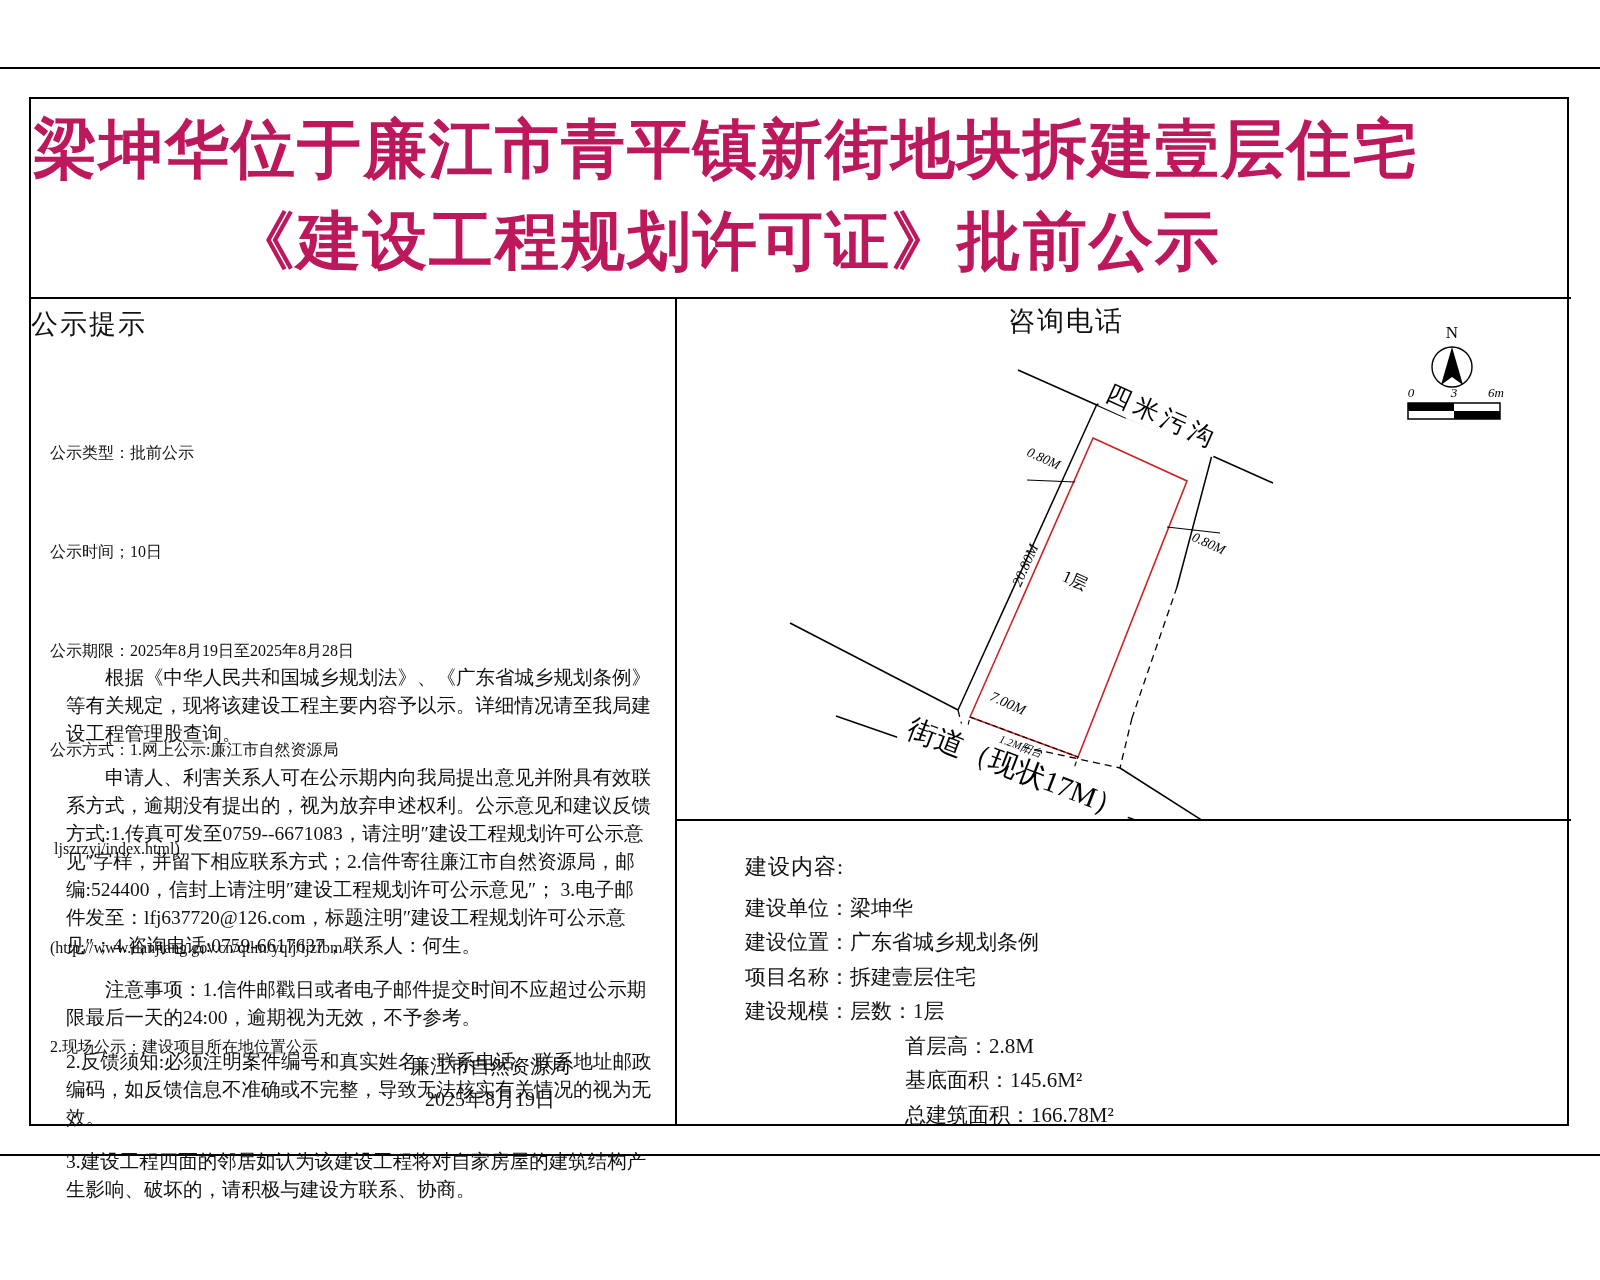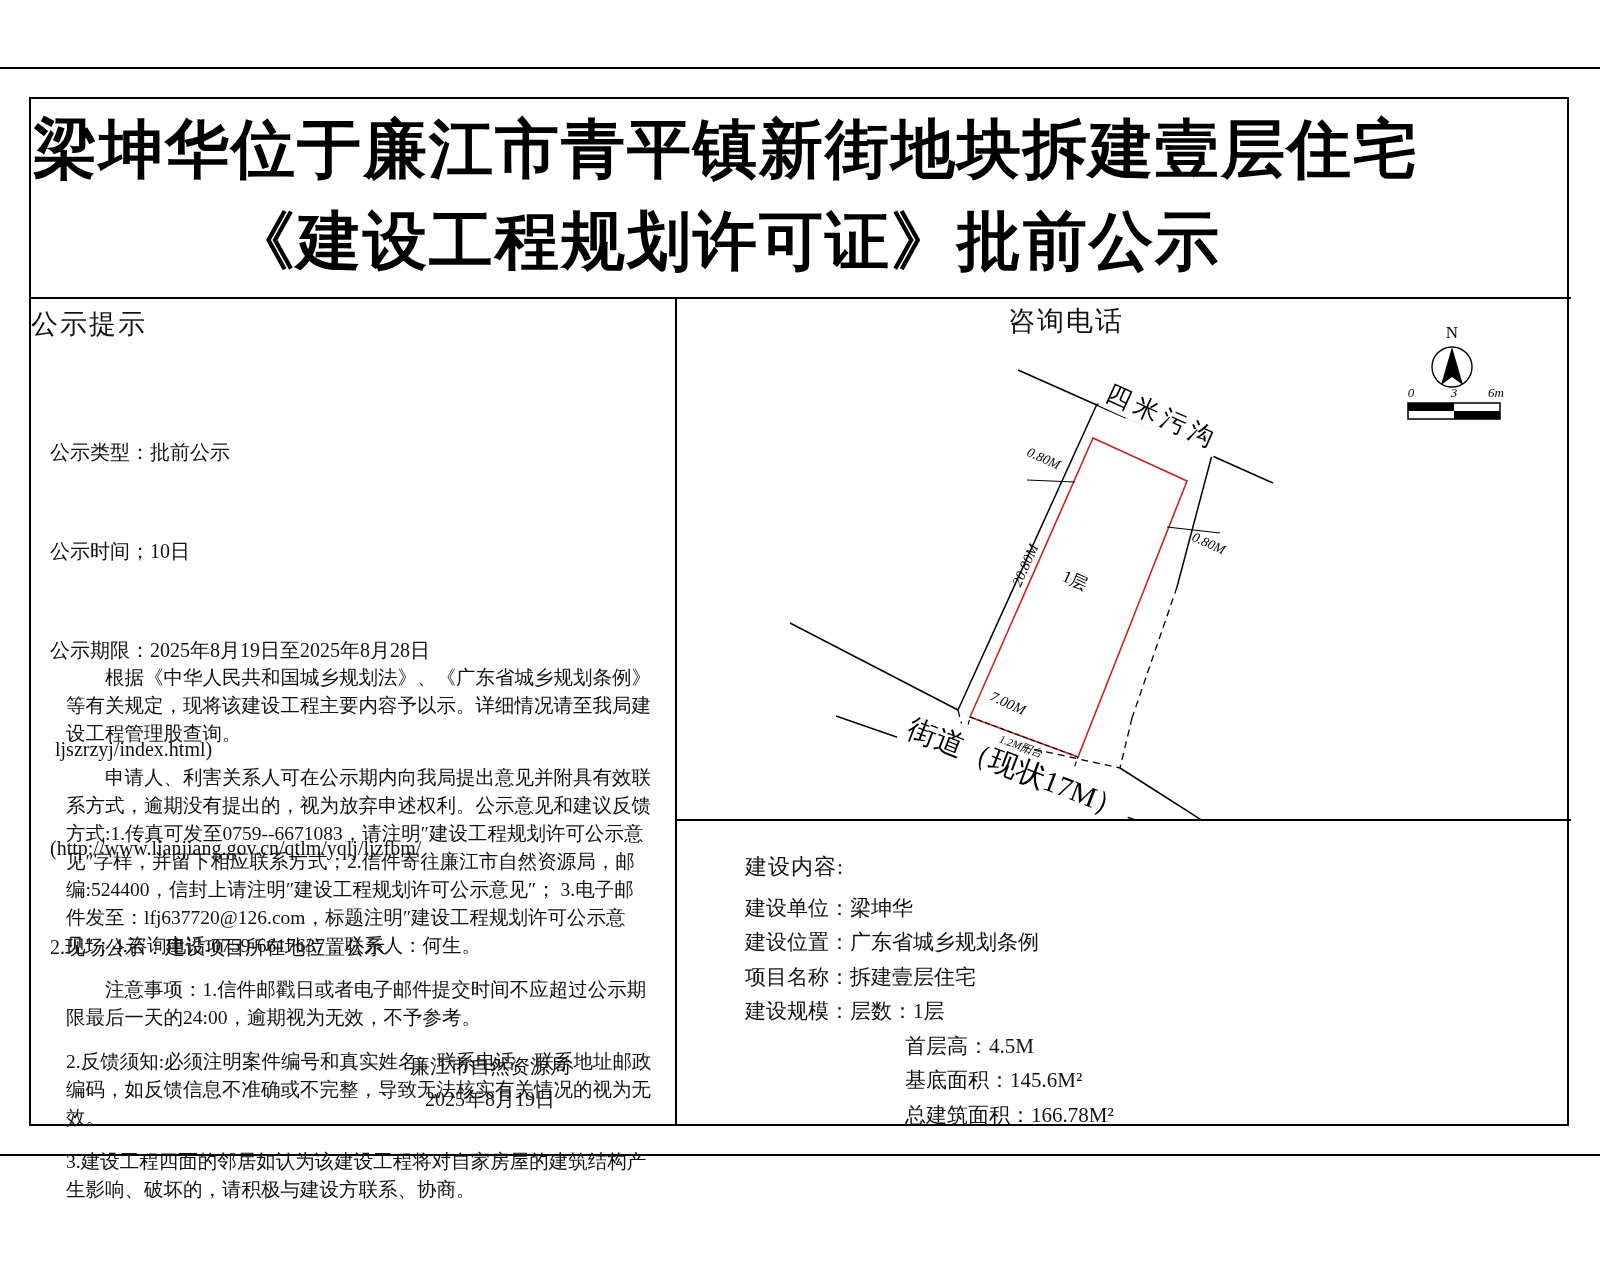"梁坤华位于廉江市青平镇新街地块拆建壹层住宅" .doc-title { color: #000000 -> #be185d }
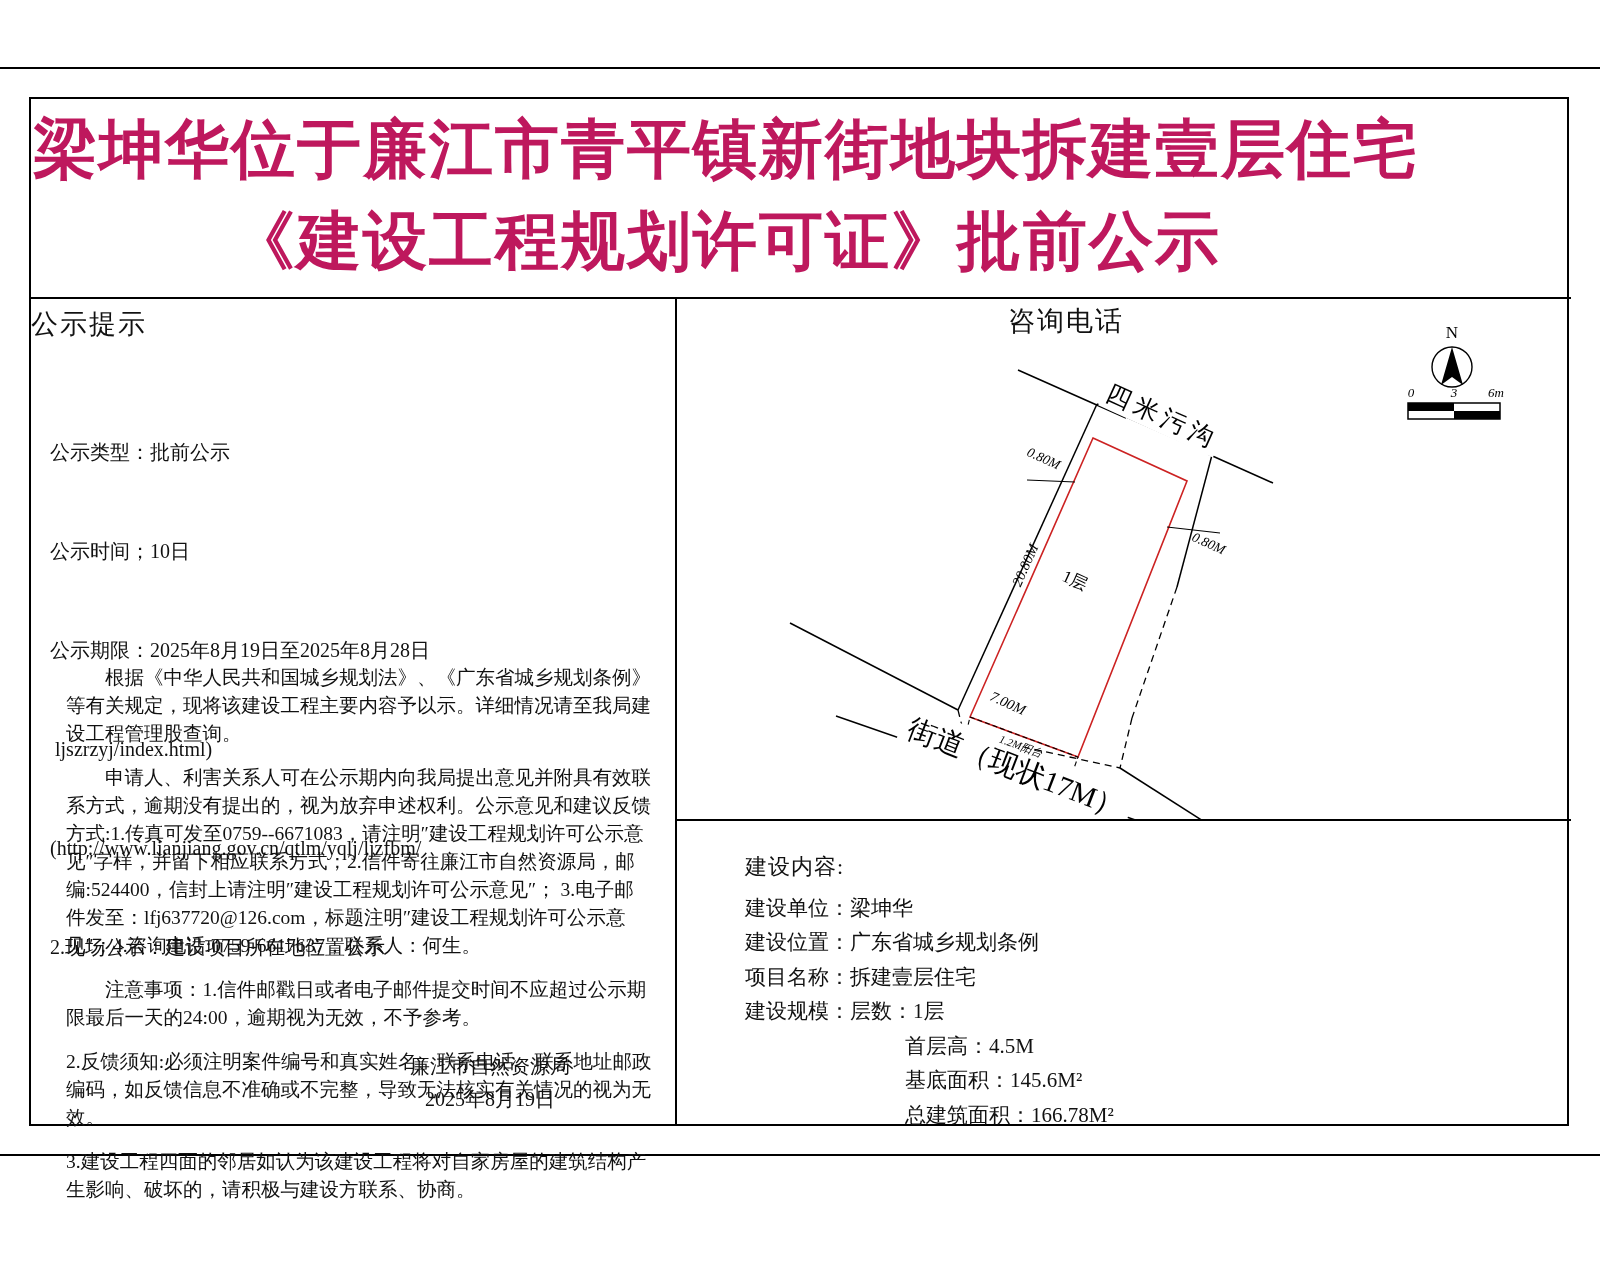"公示类型：批前公示" #info-block { font-size: 20px -> 16px }
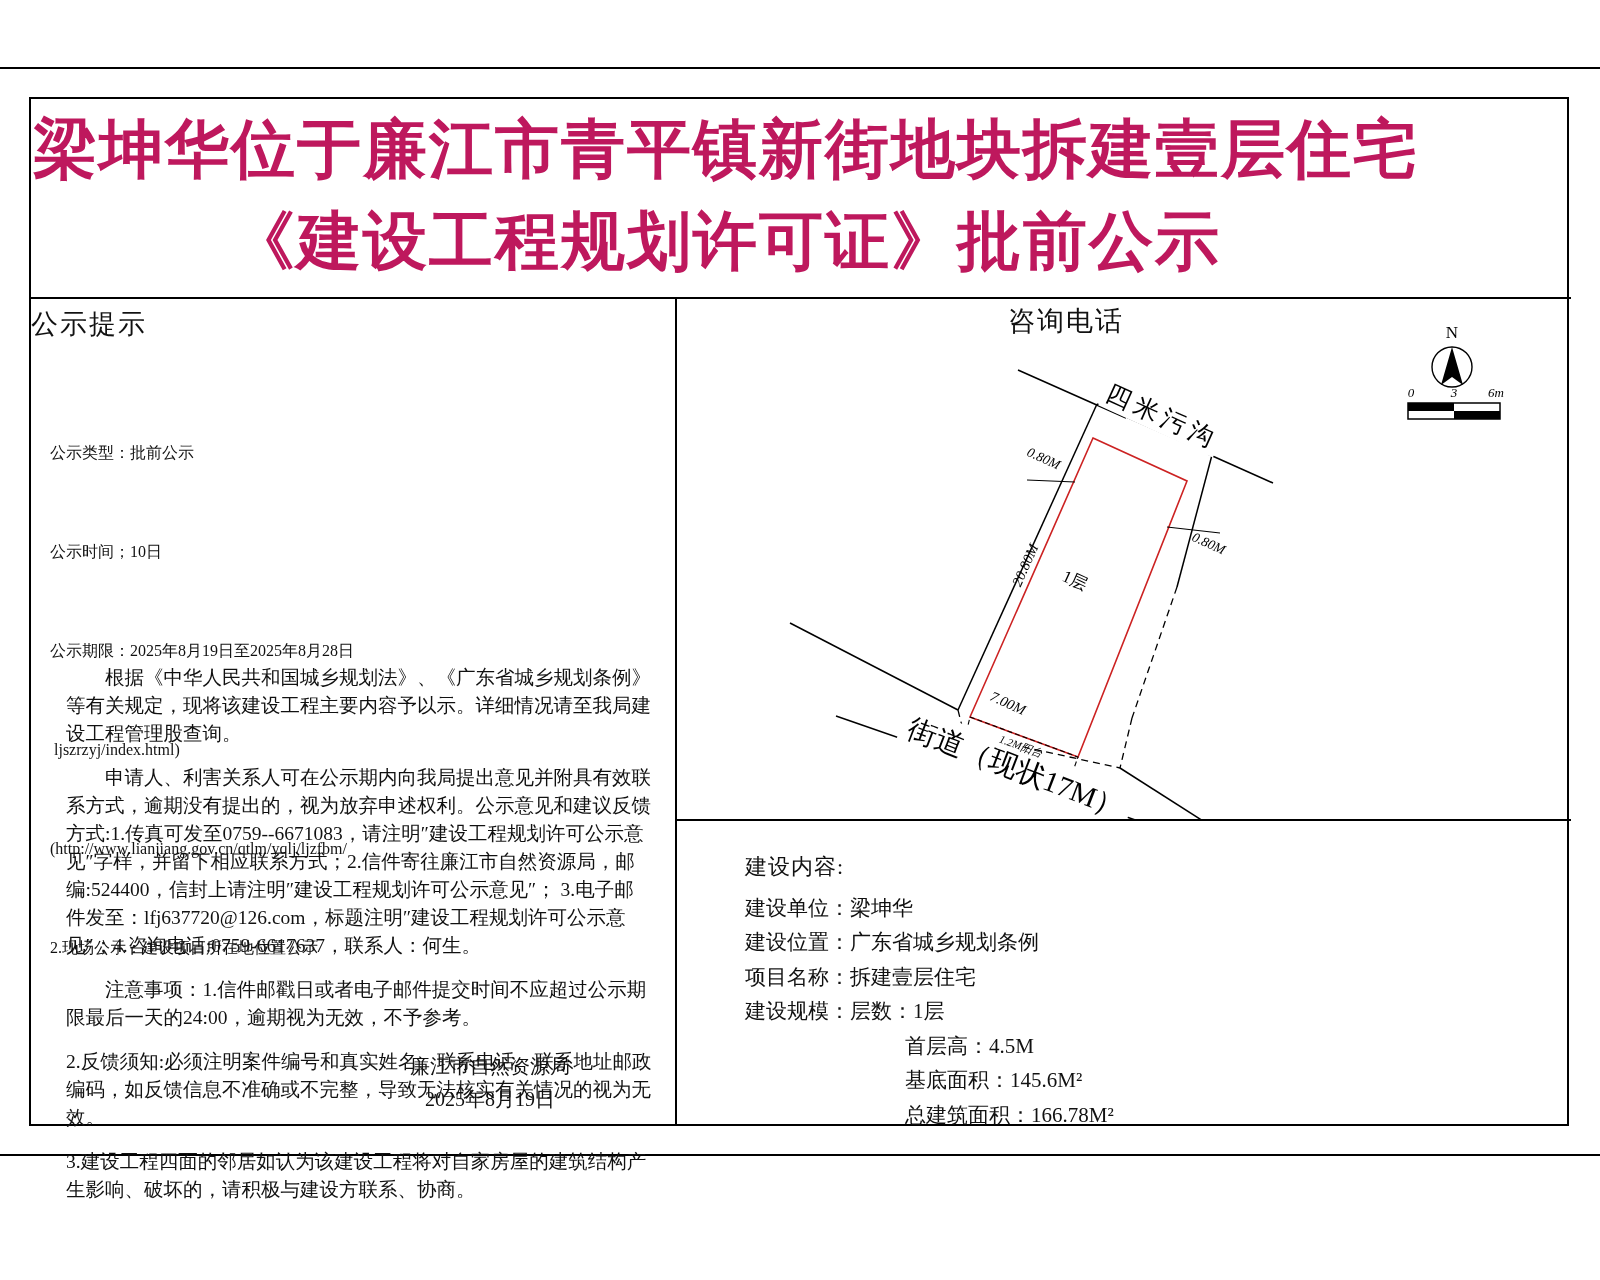"公示方式：1.网上公示:廉江市自然资源局" div { html: none -> <div>公示方式：1.网上公示:廉江市自然资源局</div> }
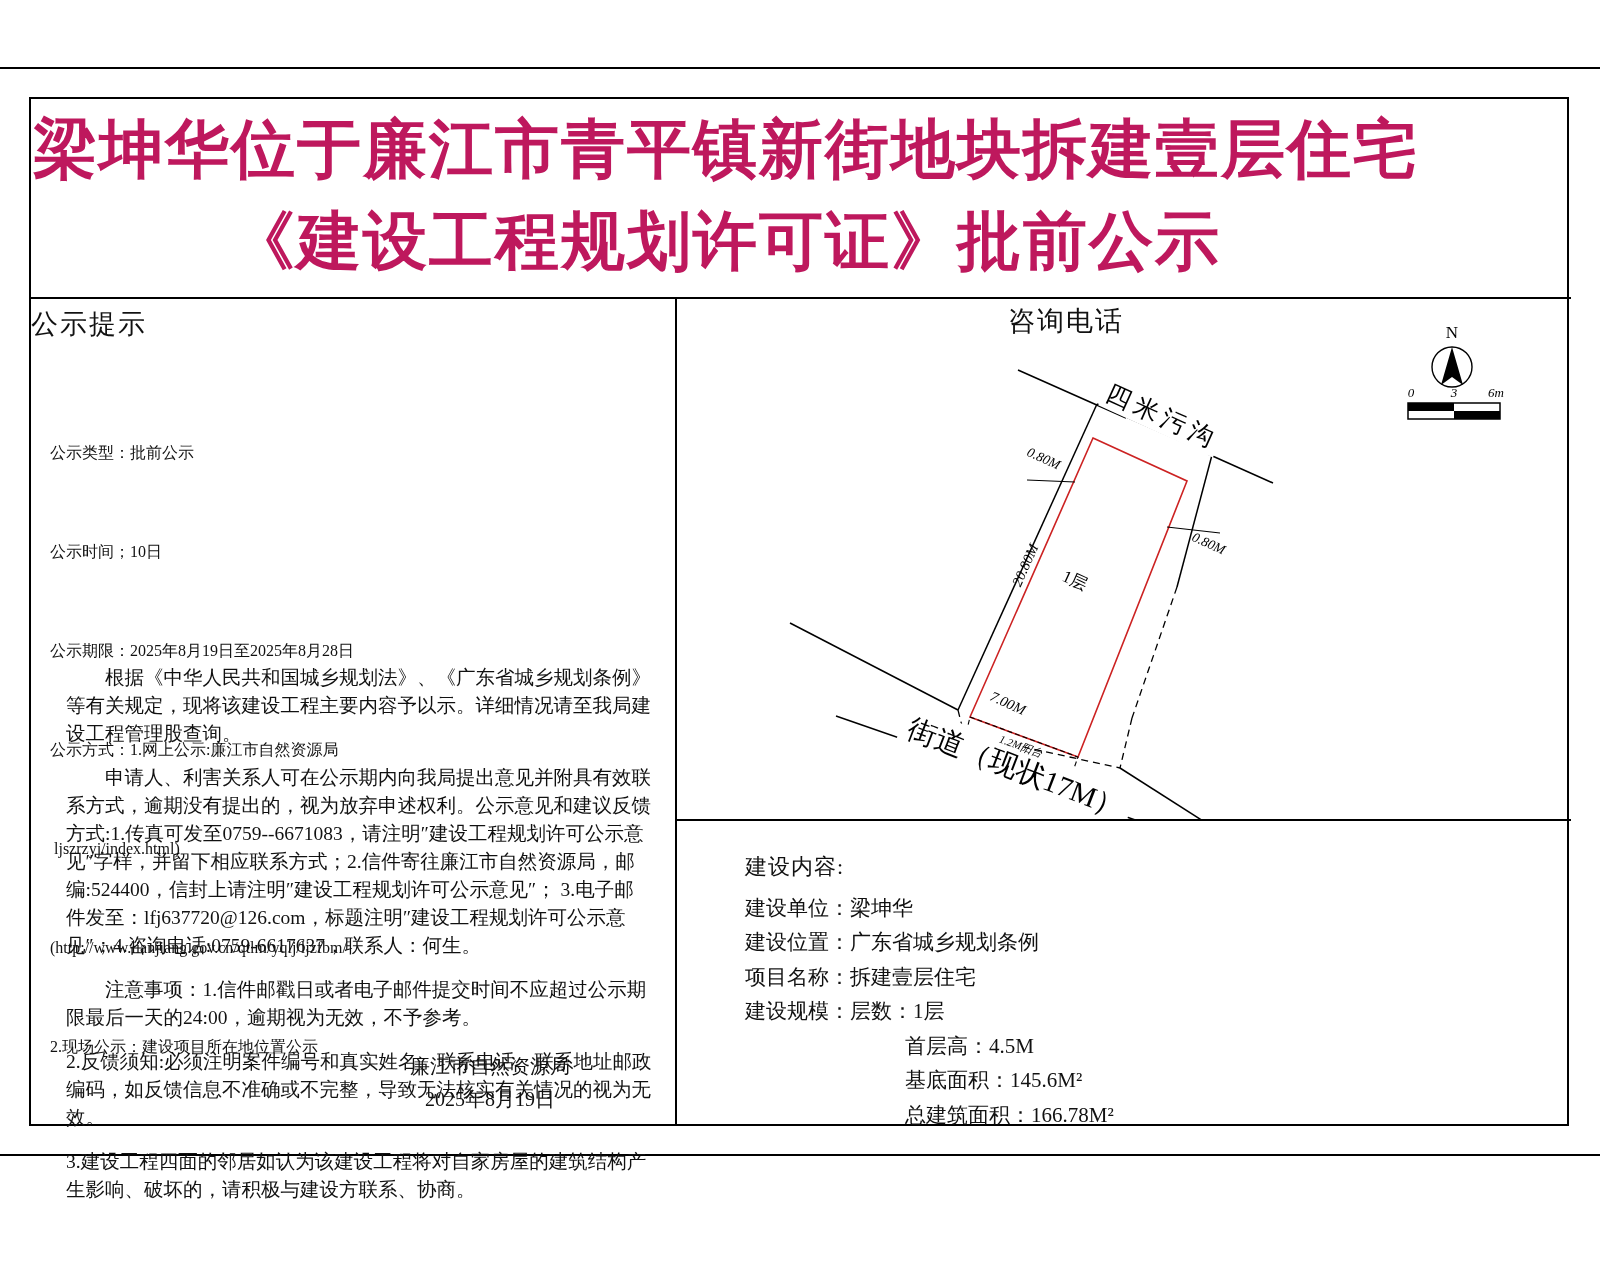"首层高：4.5M" div.c-subrow { text: 4.5M -> 2.8M }
